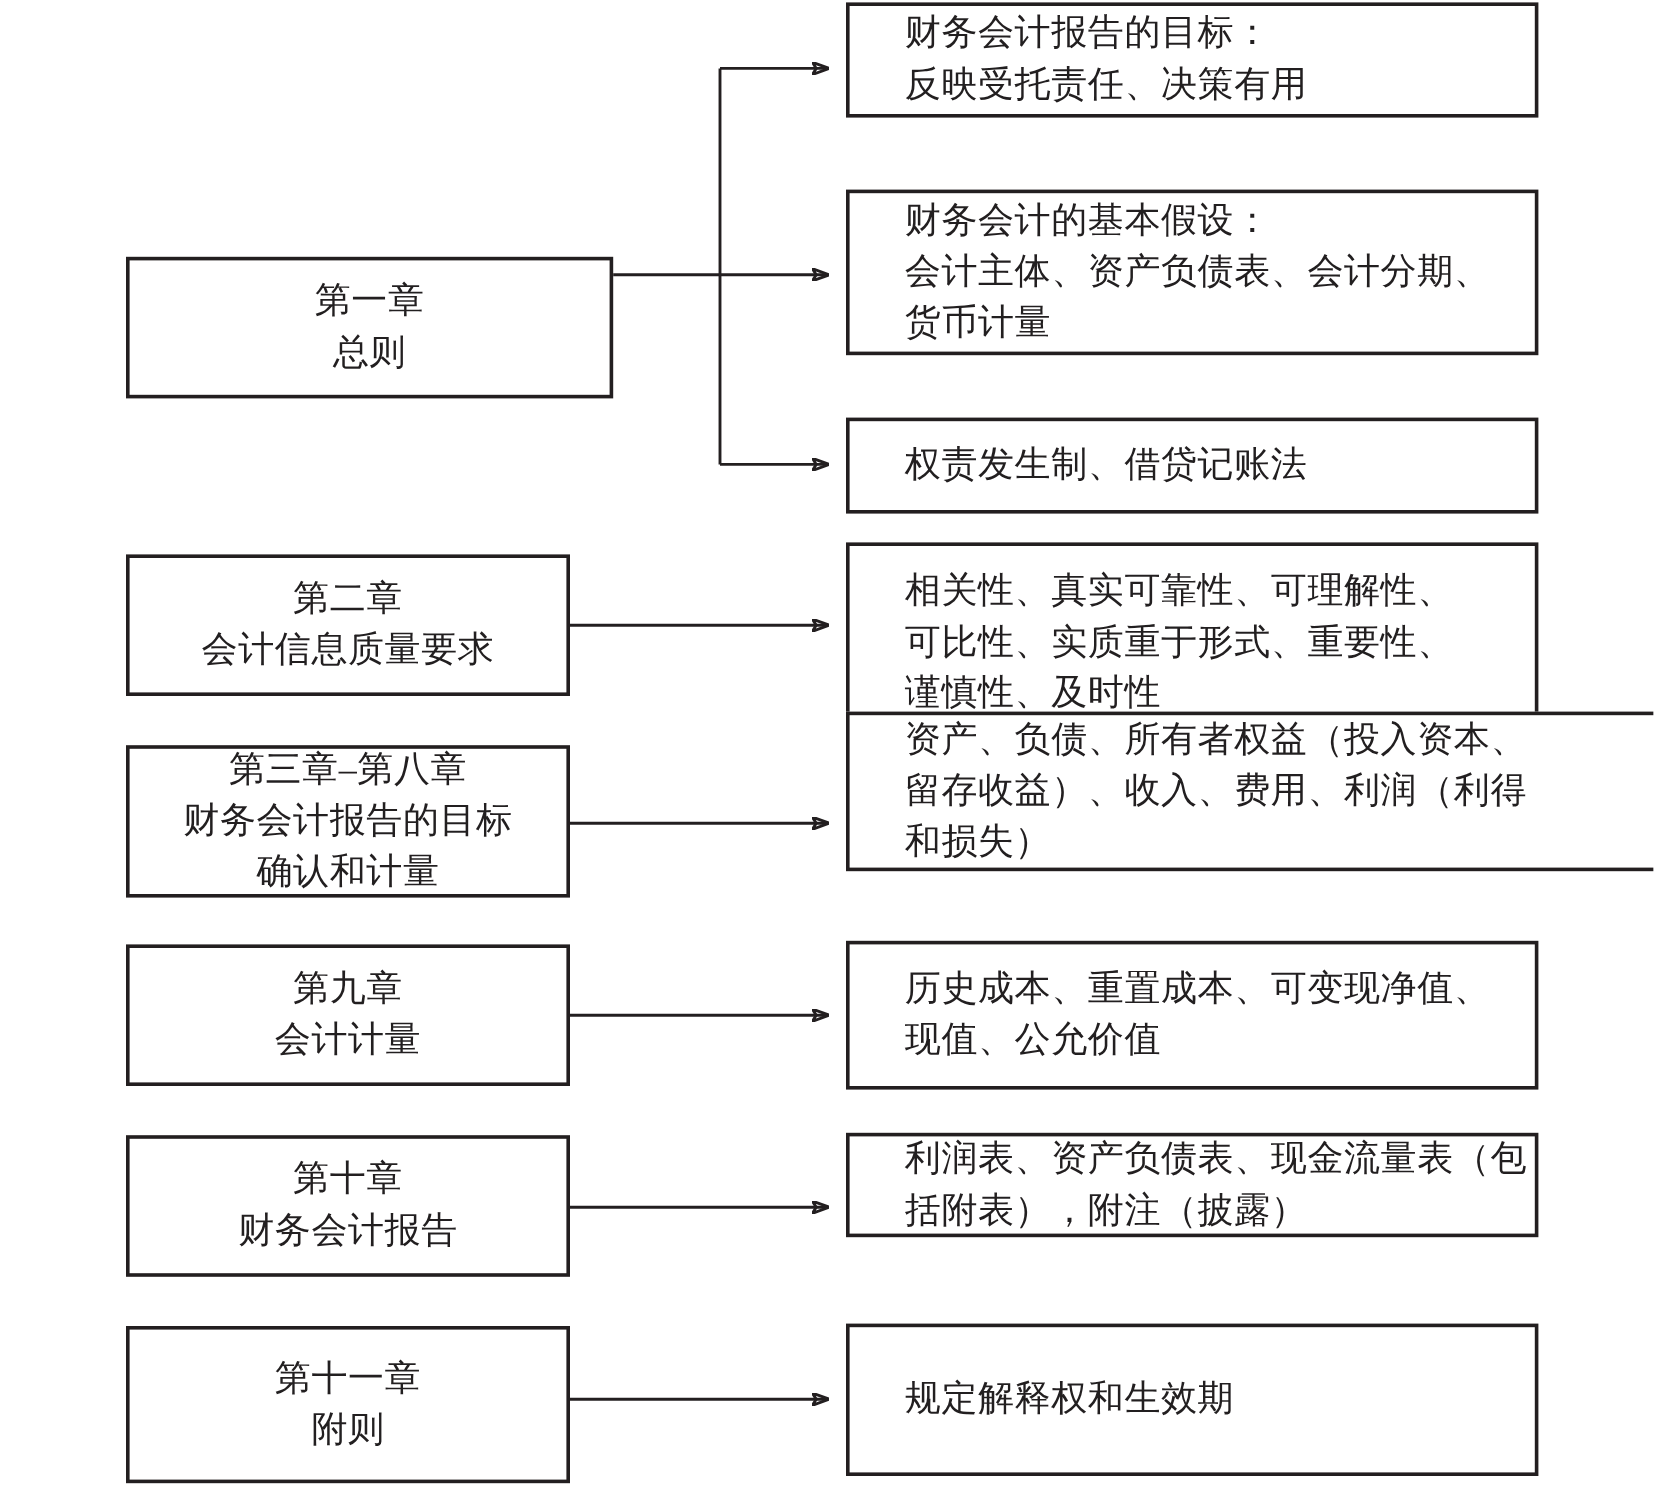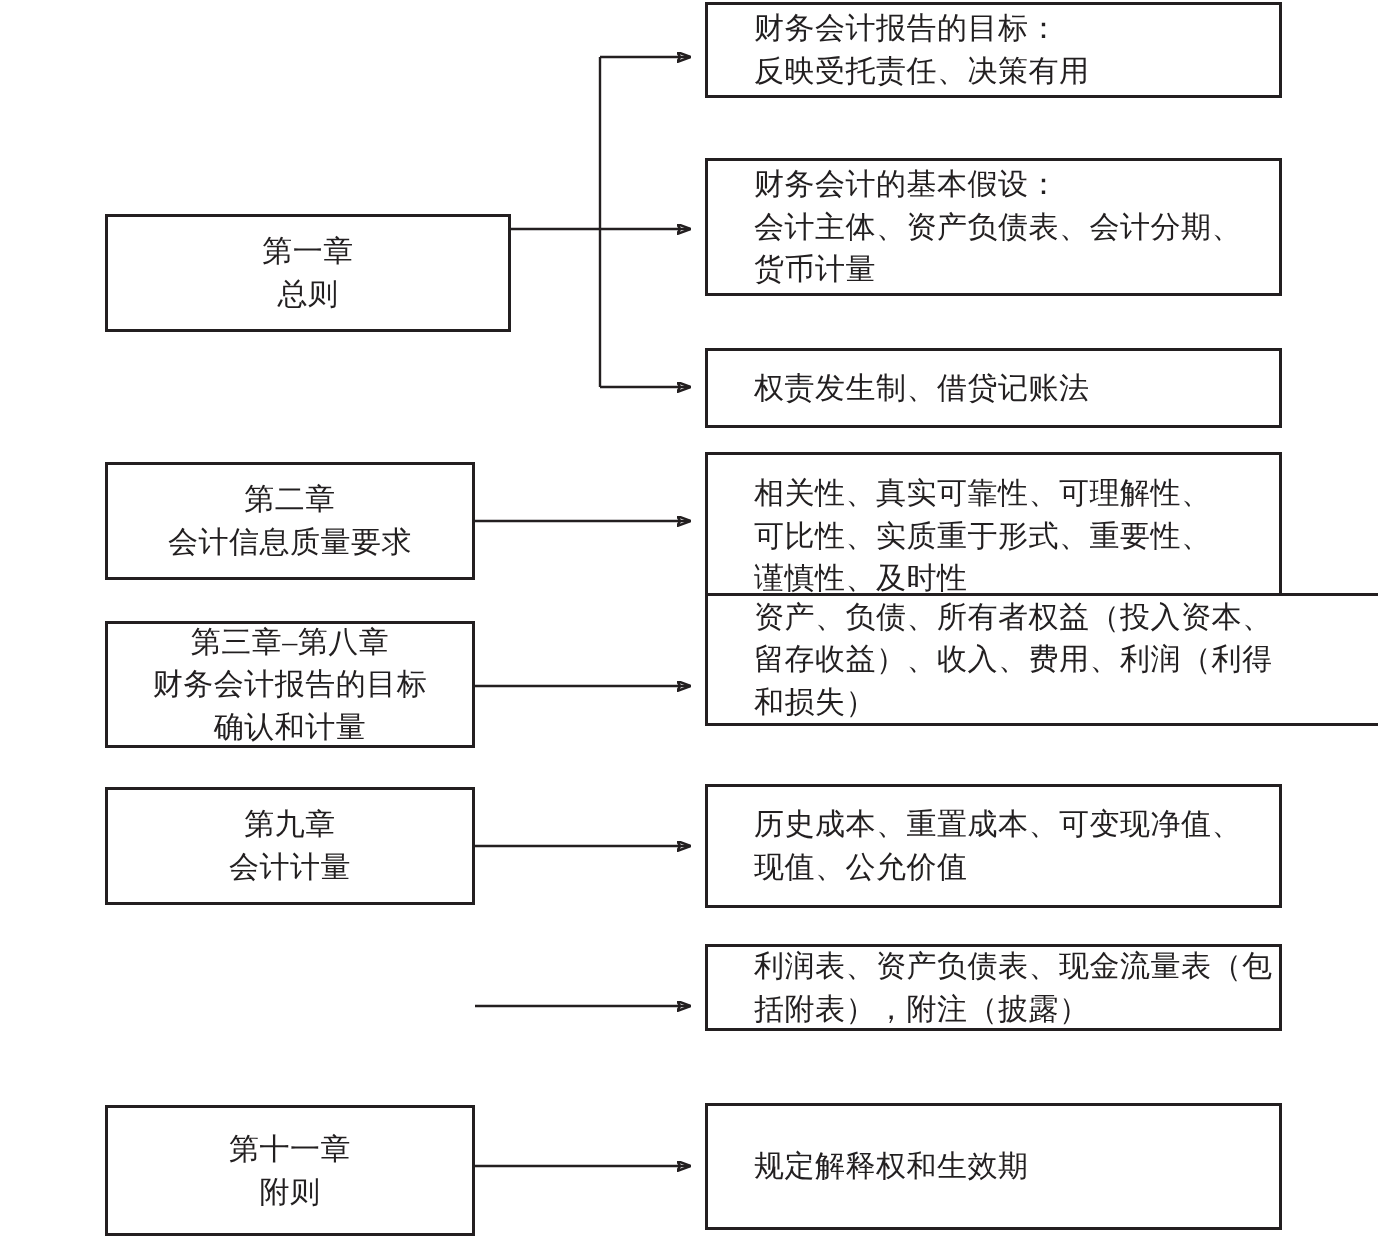"第十章" div.node { html: none -> <div> <span>第十章 财务会计报告</span> </div> }
